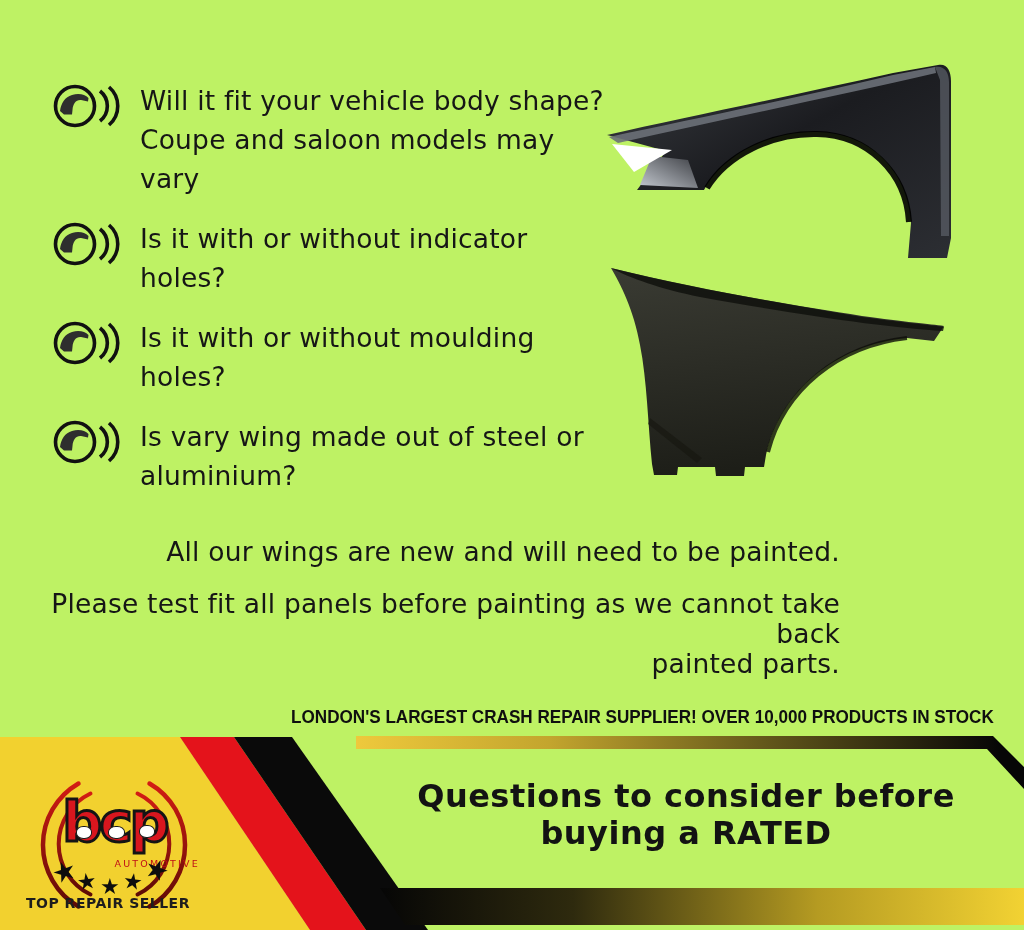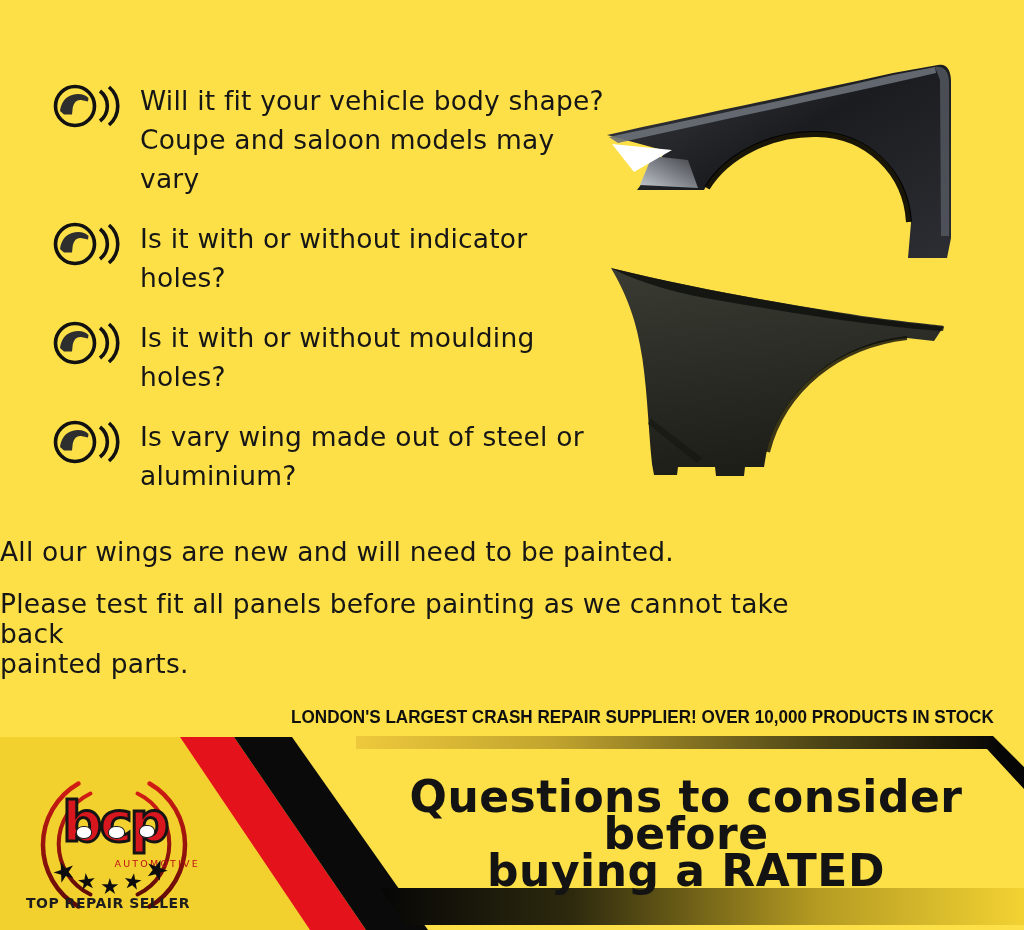"Will it fit your vehicle" .canvas { background: #fde047 -> #bef264 }
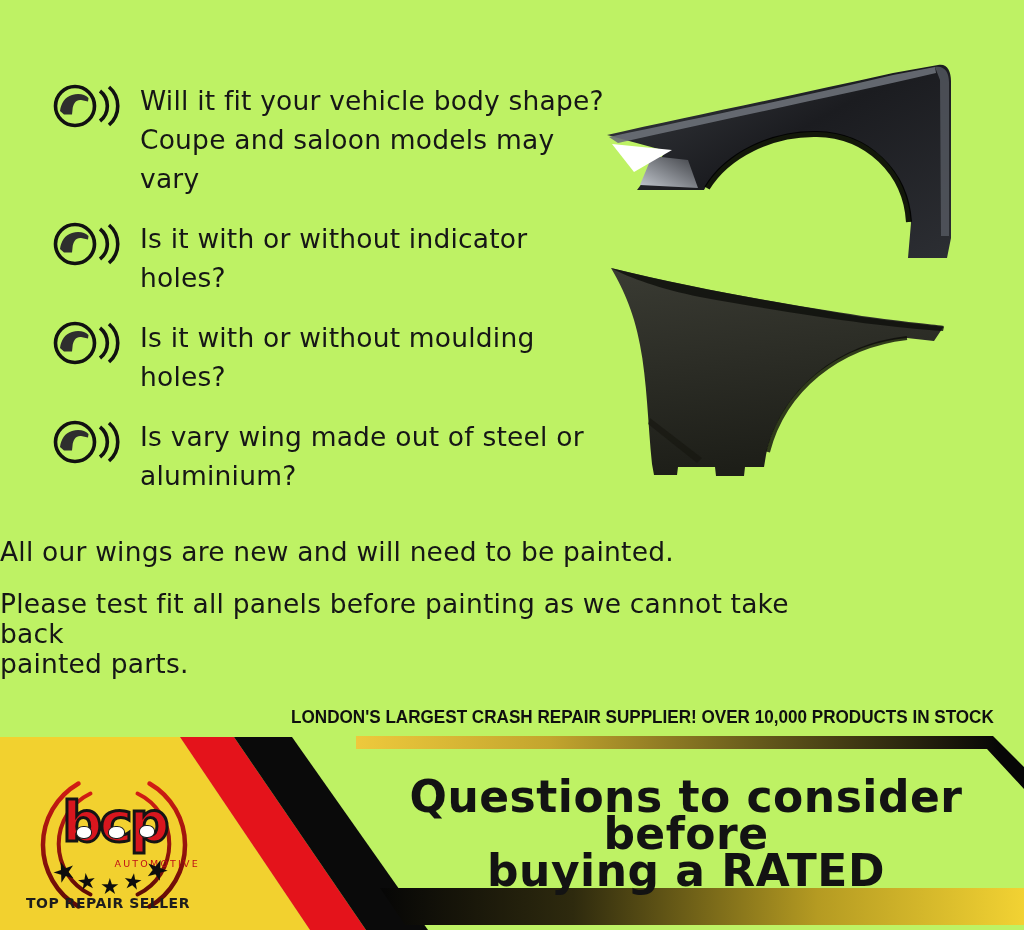"All our wings are new" .note { text-align: left -> right }
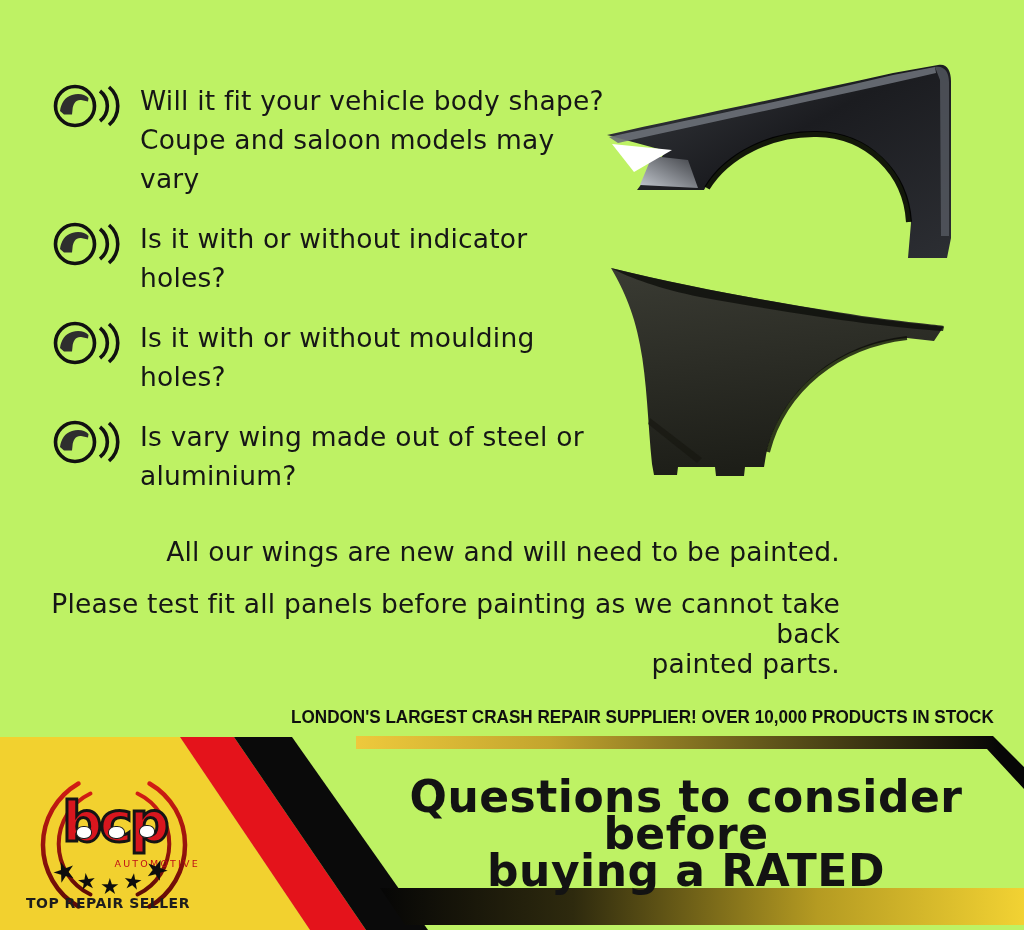"Questions to consider before" .qtitle { font-size: 44px -> 32px }
